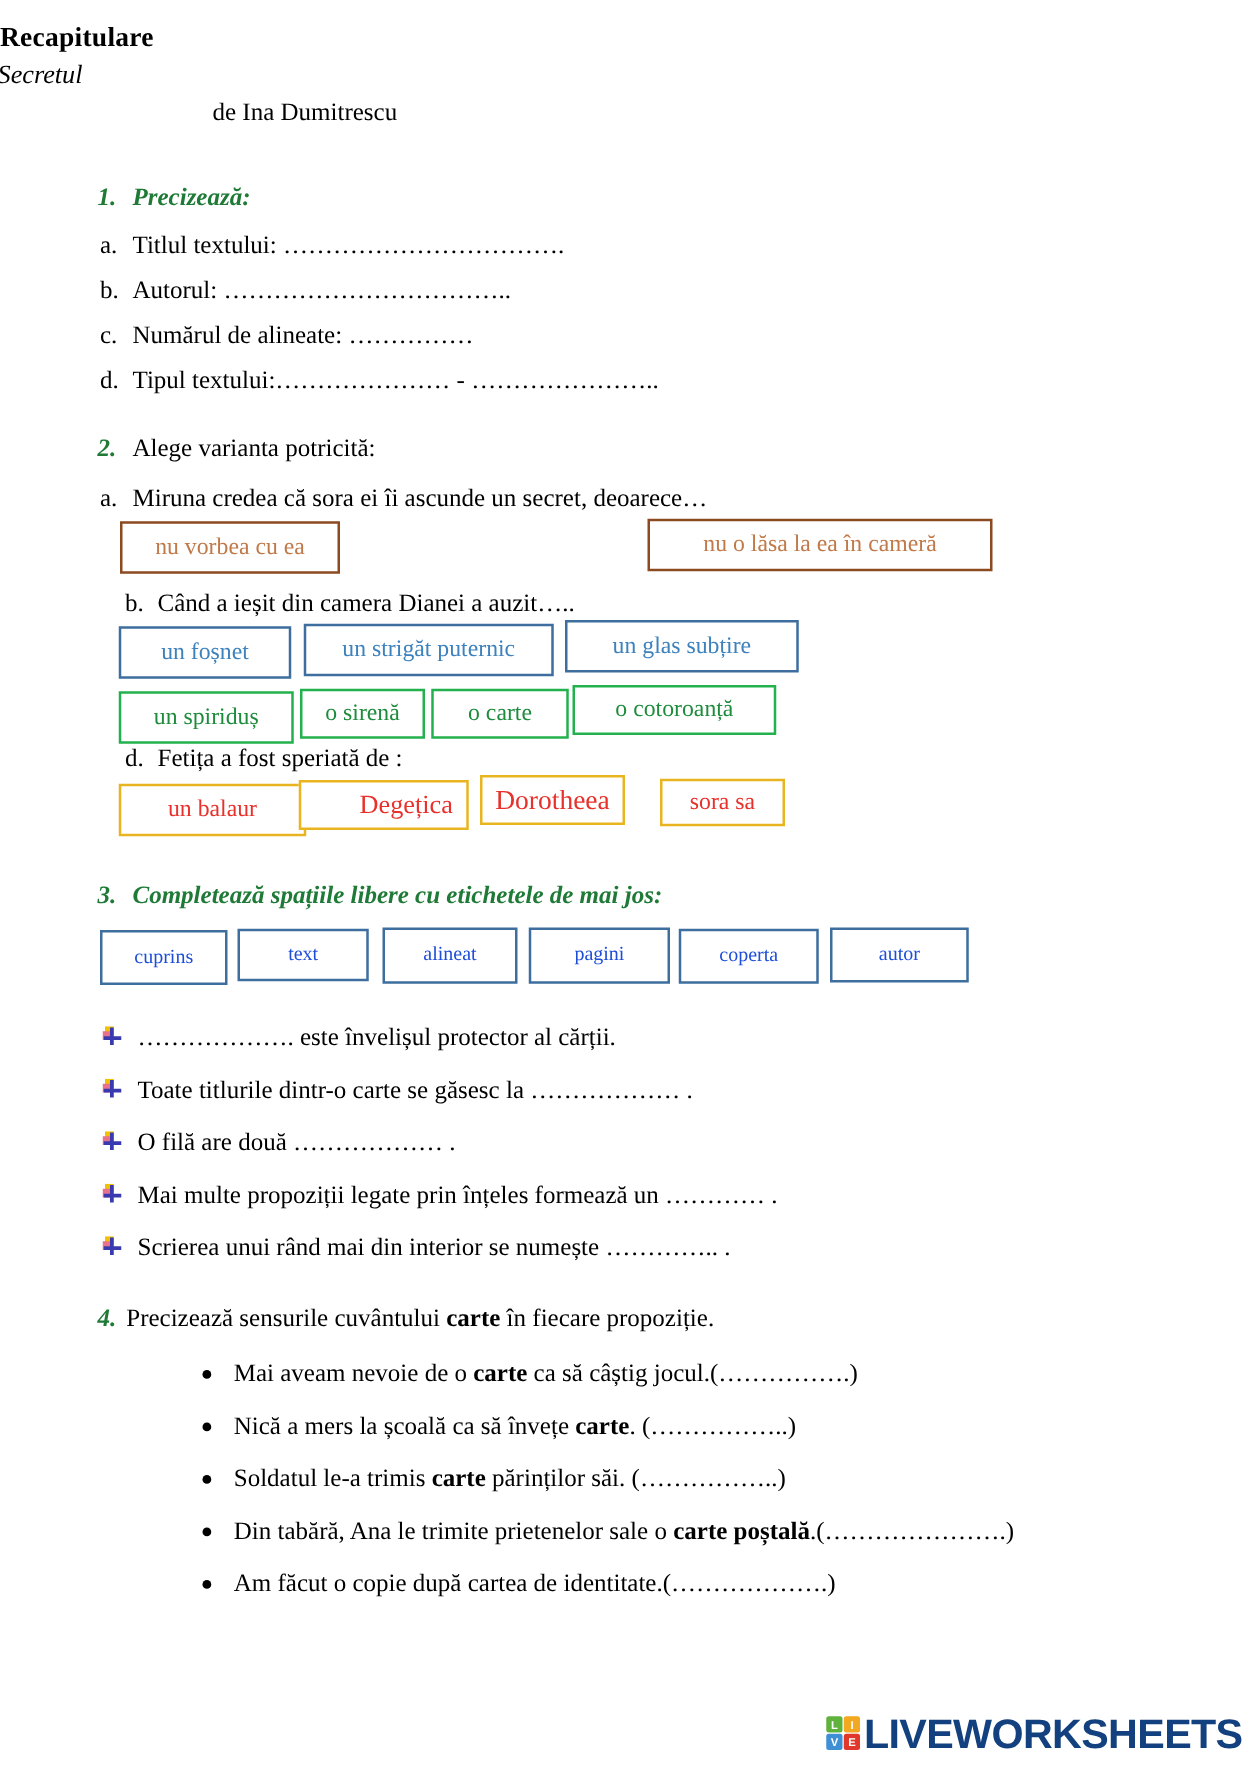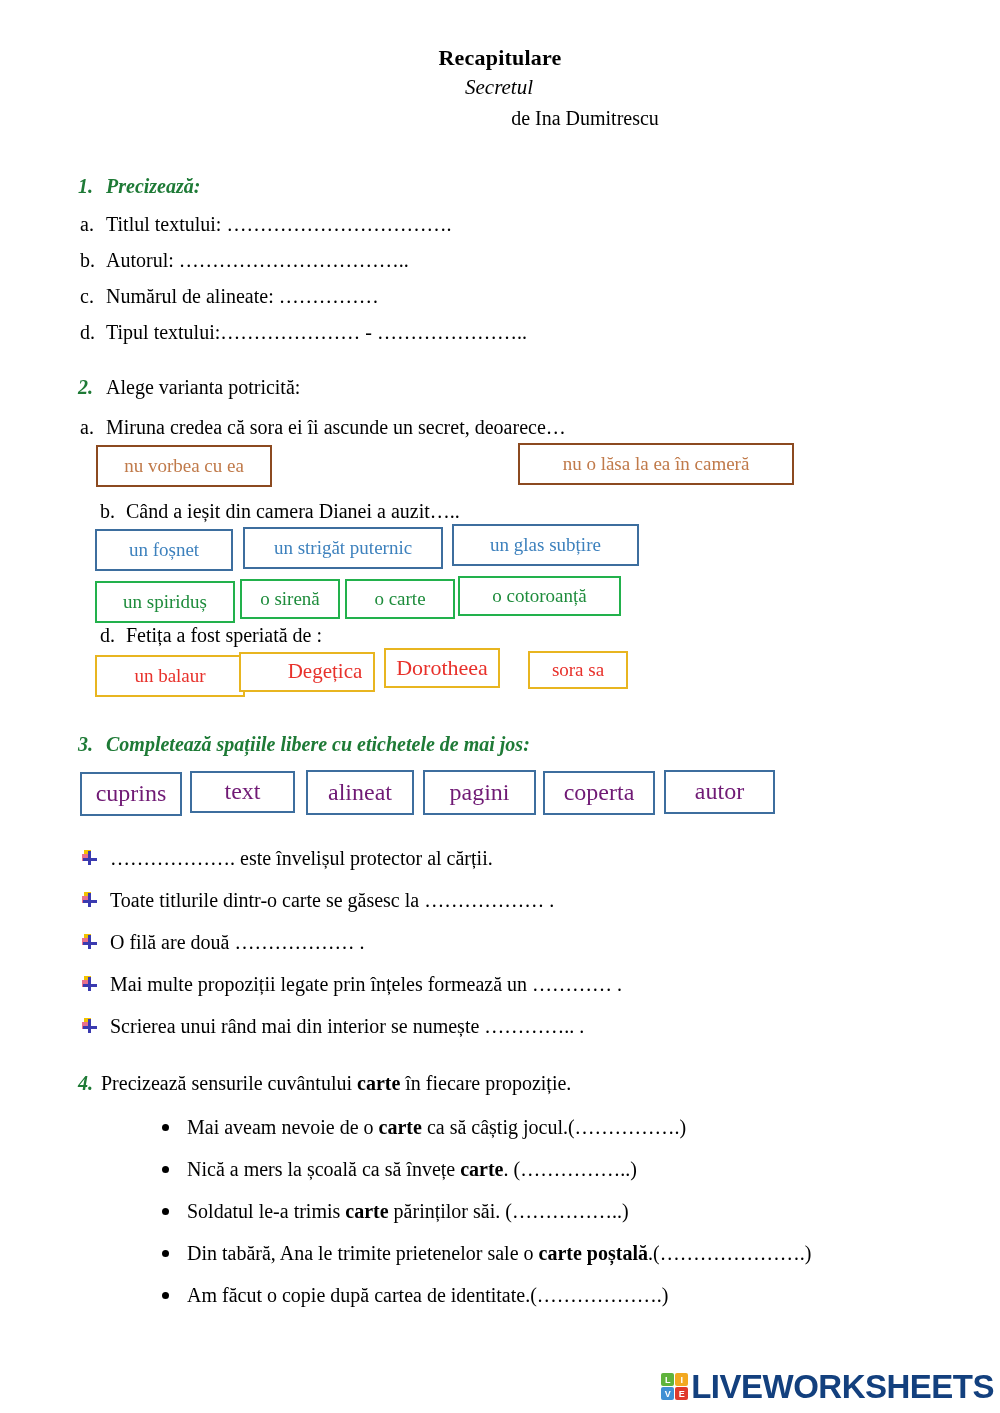"Recapitulare" .title-block { padding-top: 44px -> 16px; text-align: center -> none }
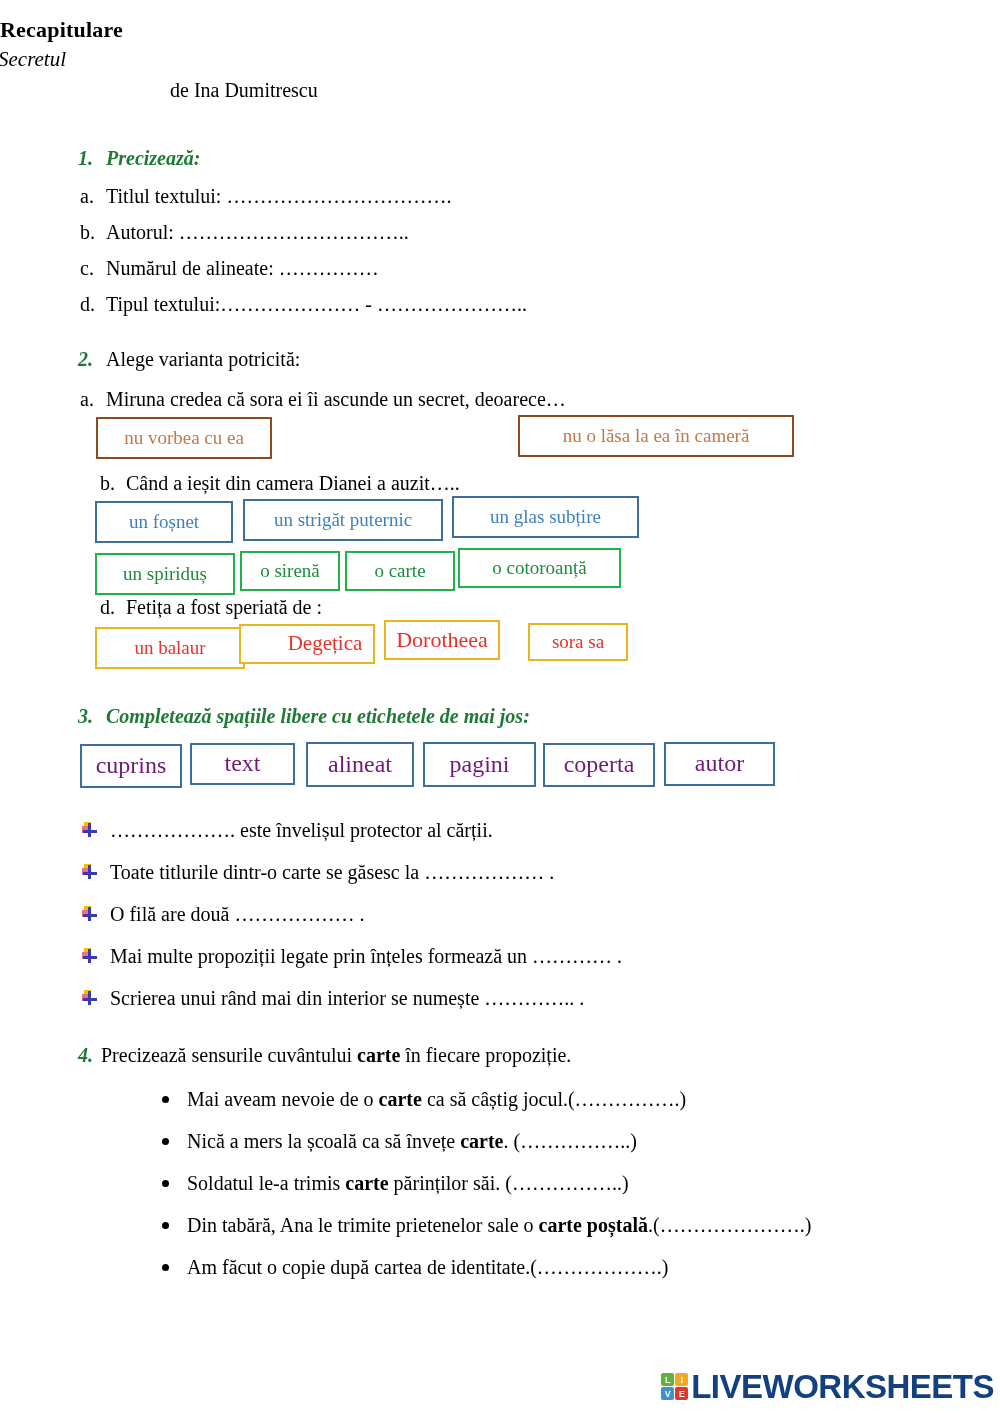"cuprins" .label-box { color: #701a75 -> #1d4ed8; font-size: 24px -> 16px }
